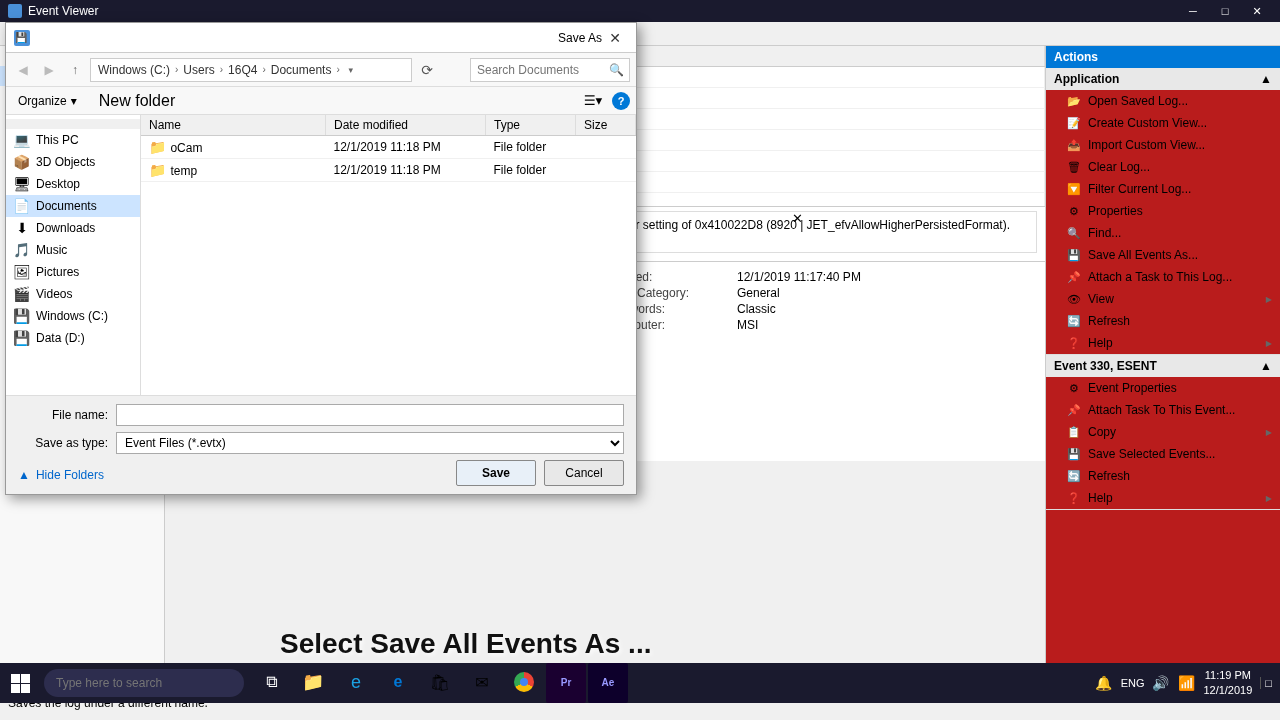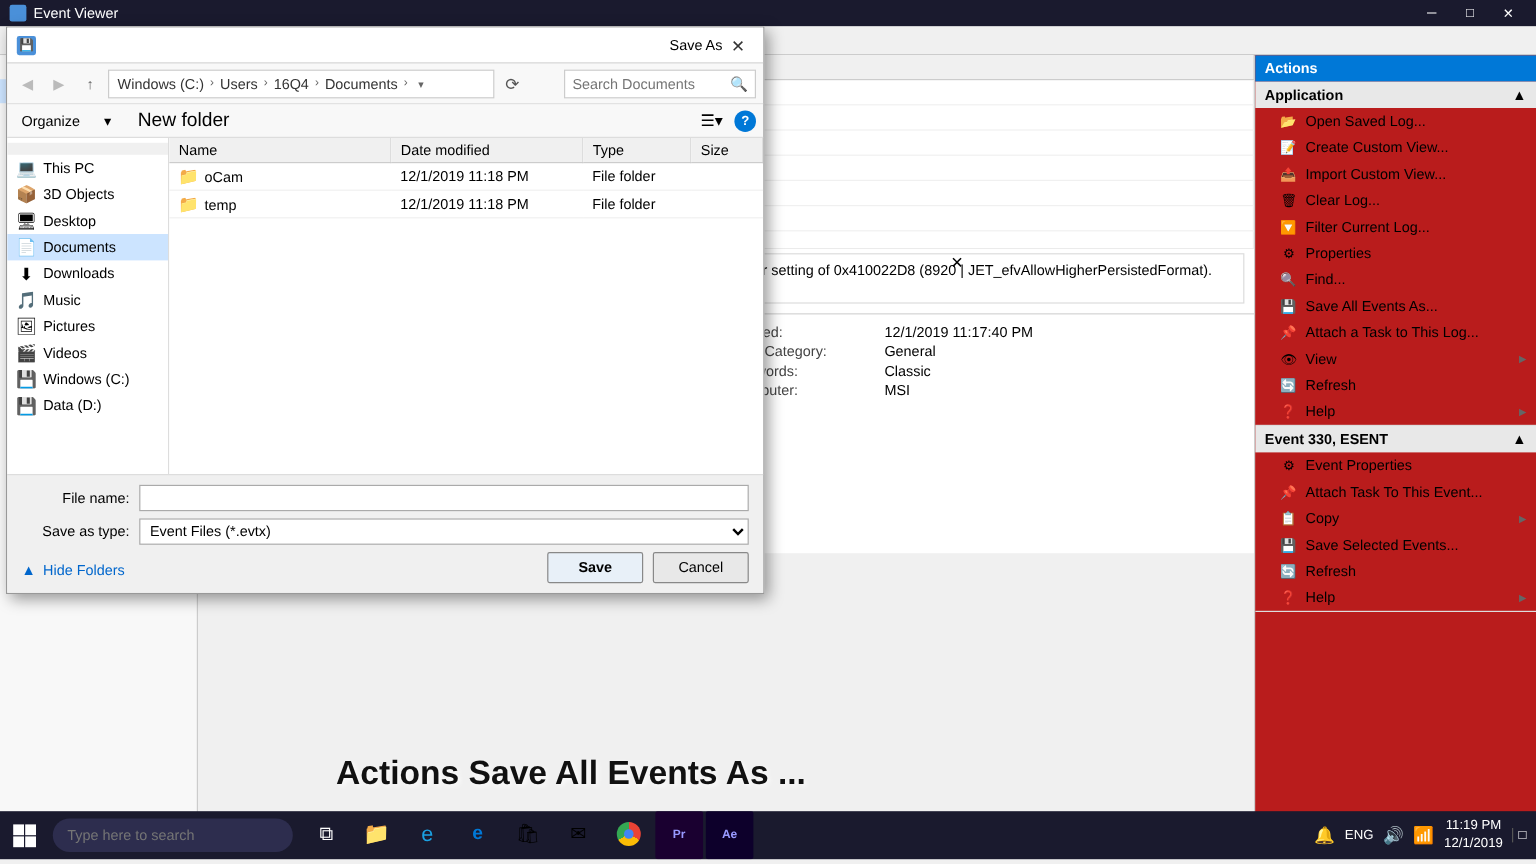"Organize" .toolbar-organize { gap: 20px -> 4px }
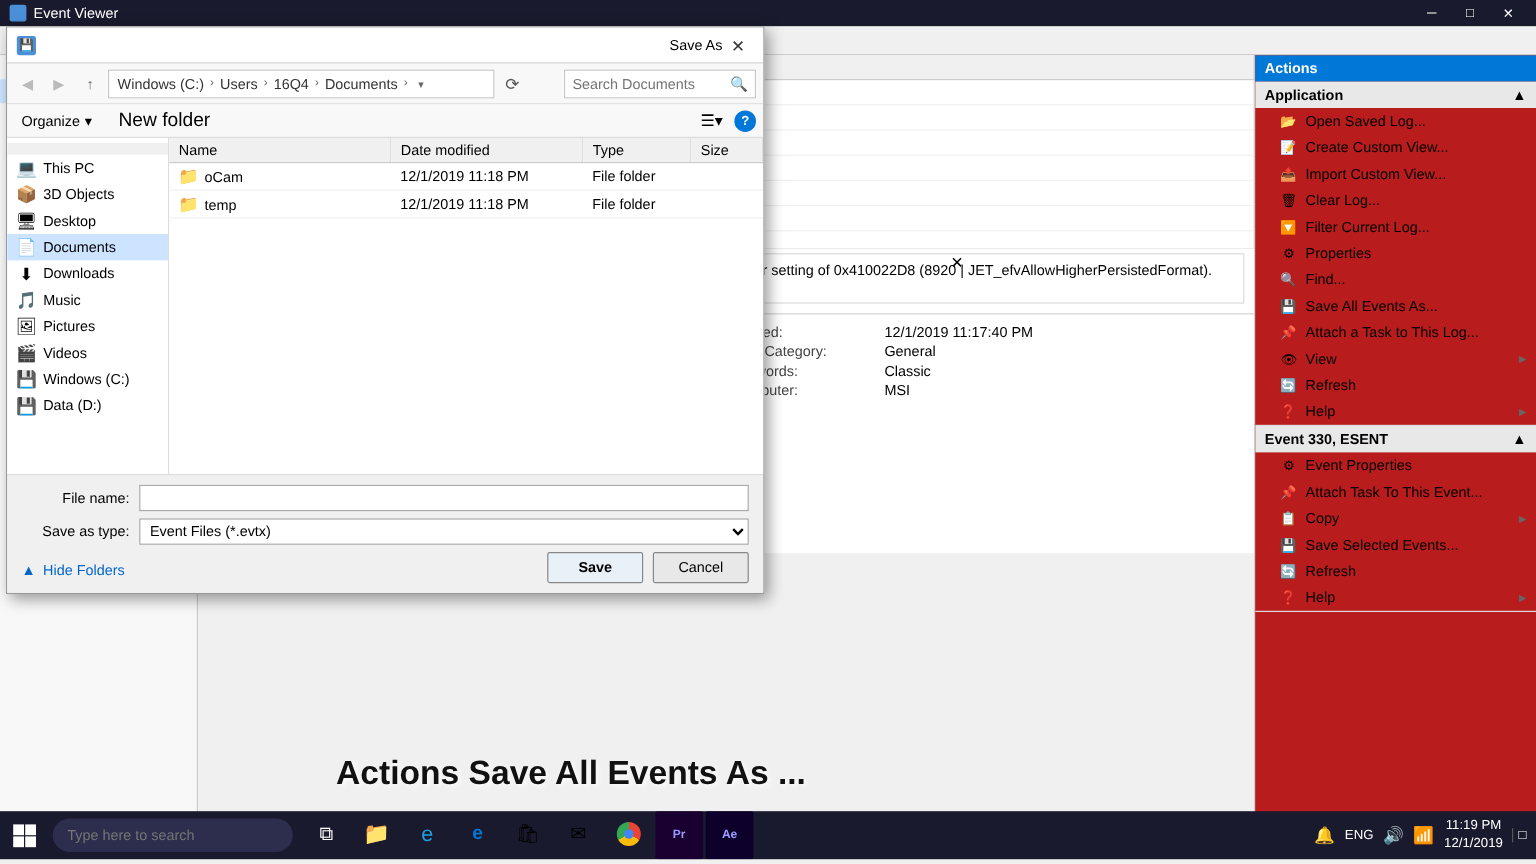"Actions Save All Events As" div.overlay-text { text: Actions -> Select }
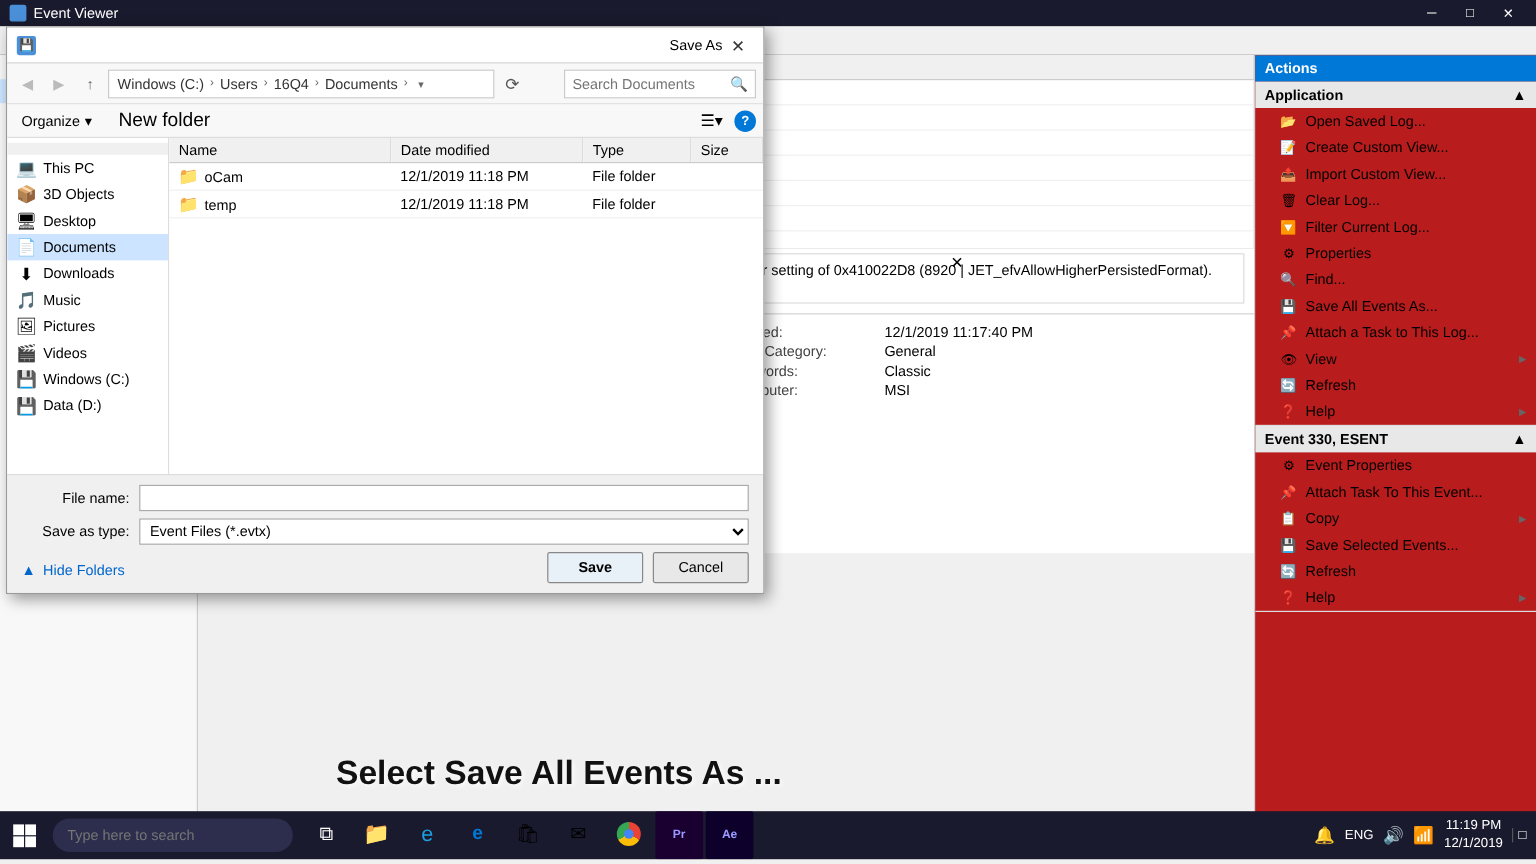"Type here to search" .taskbar { bottom: 4px -> 17px }
